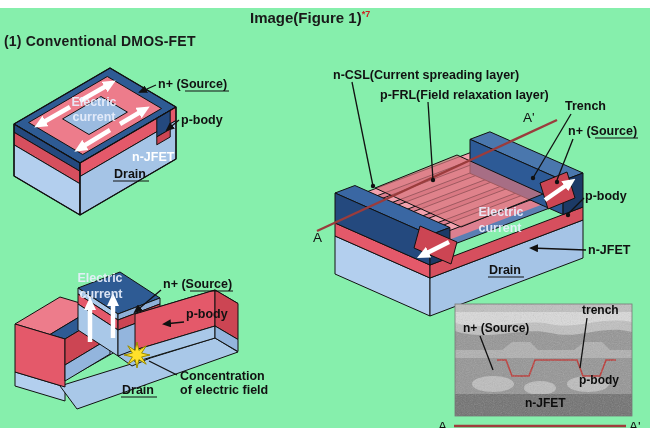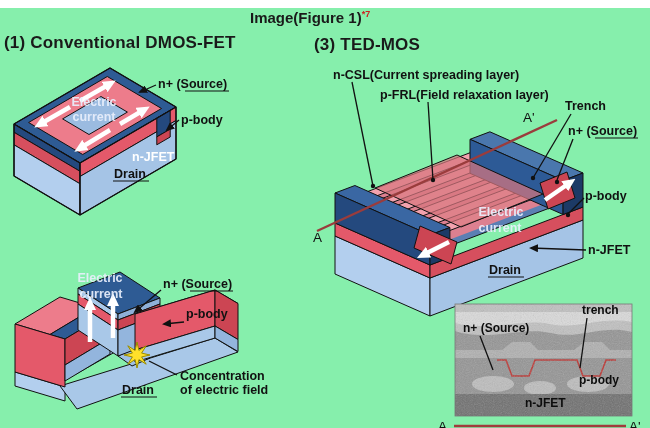"(1) Conventional DMOS-FET" .hd { font-size: 17px -> 14px }
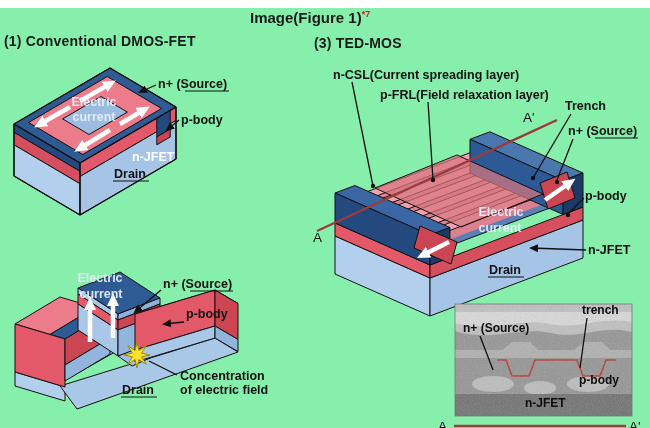"(3) TED-MOS" div.abs { html: <div>(3) TED-MOS</div> -> none }
